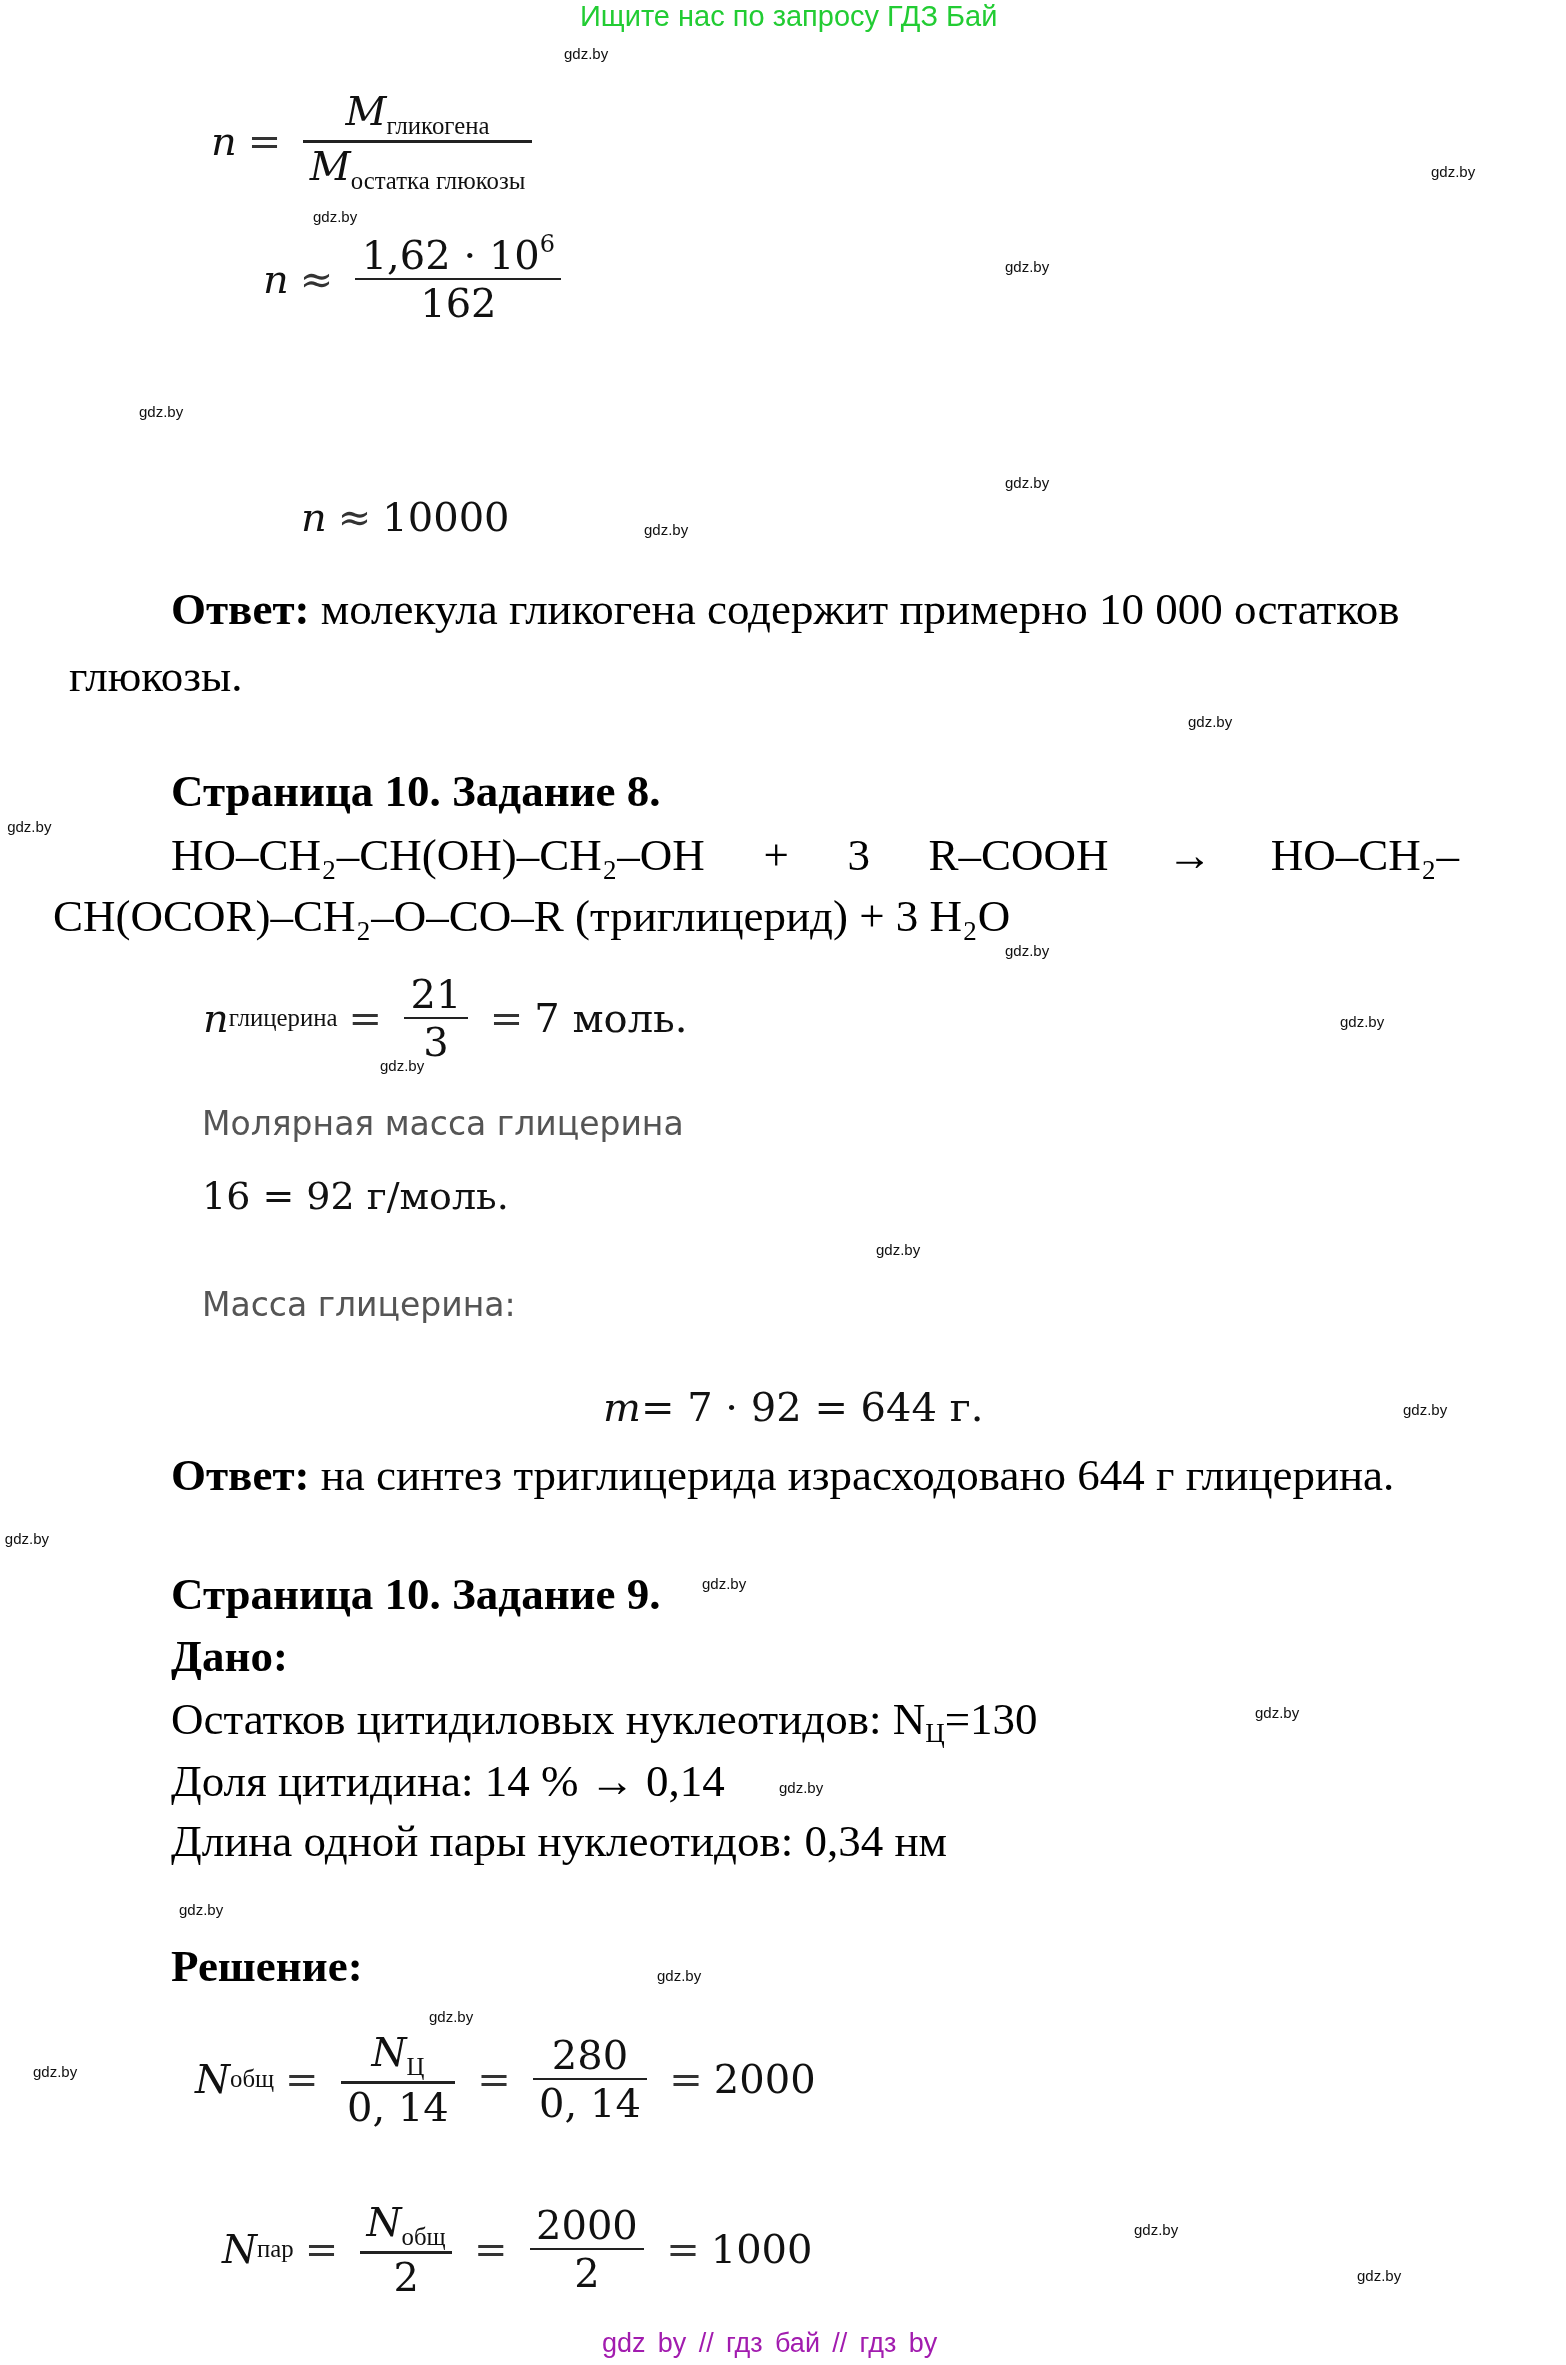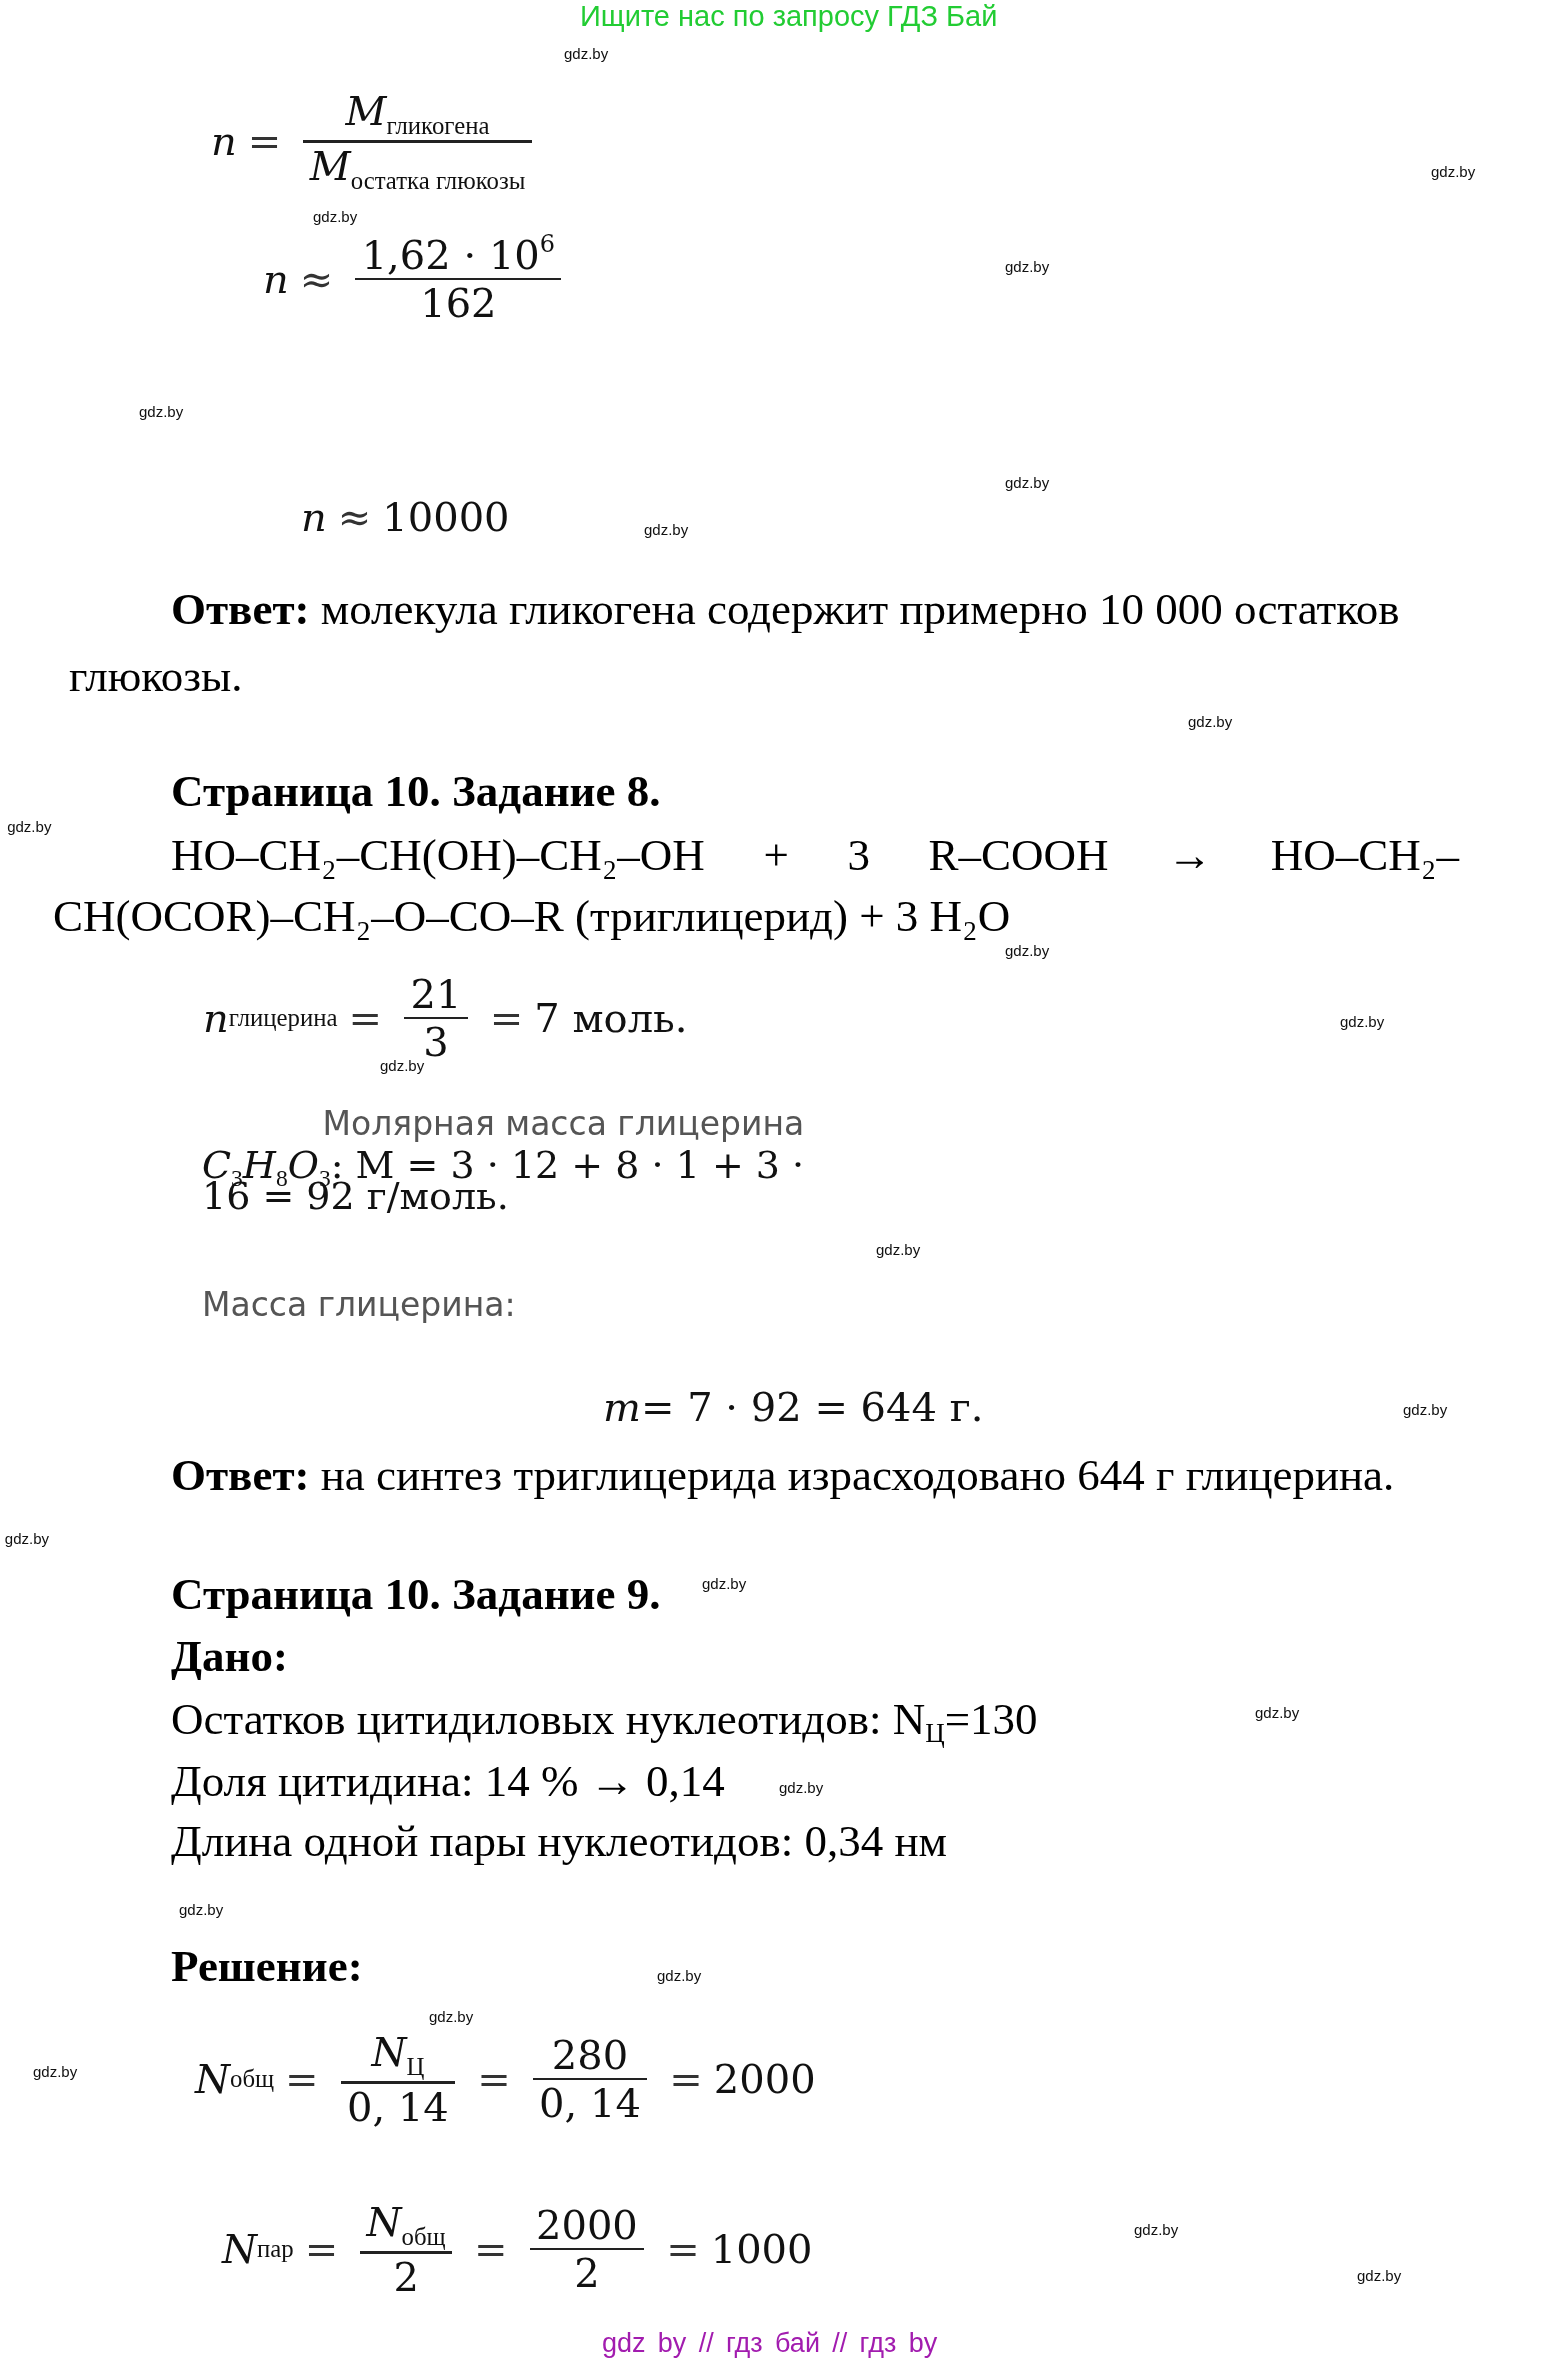"Молярная масса глицерина" div.abs { align-items: flex-end -> flex-start; flex-direction: column -> none }
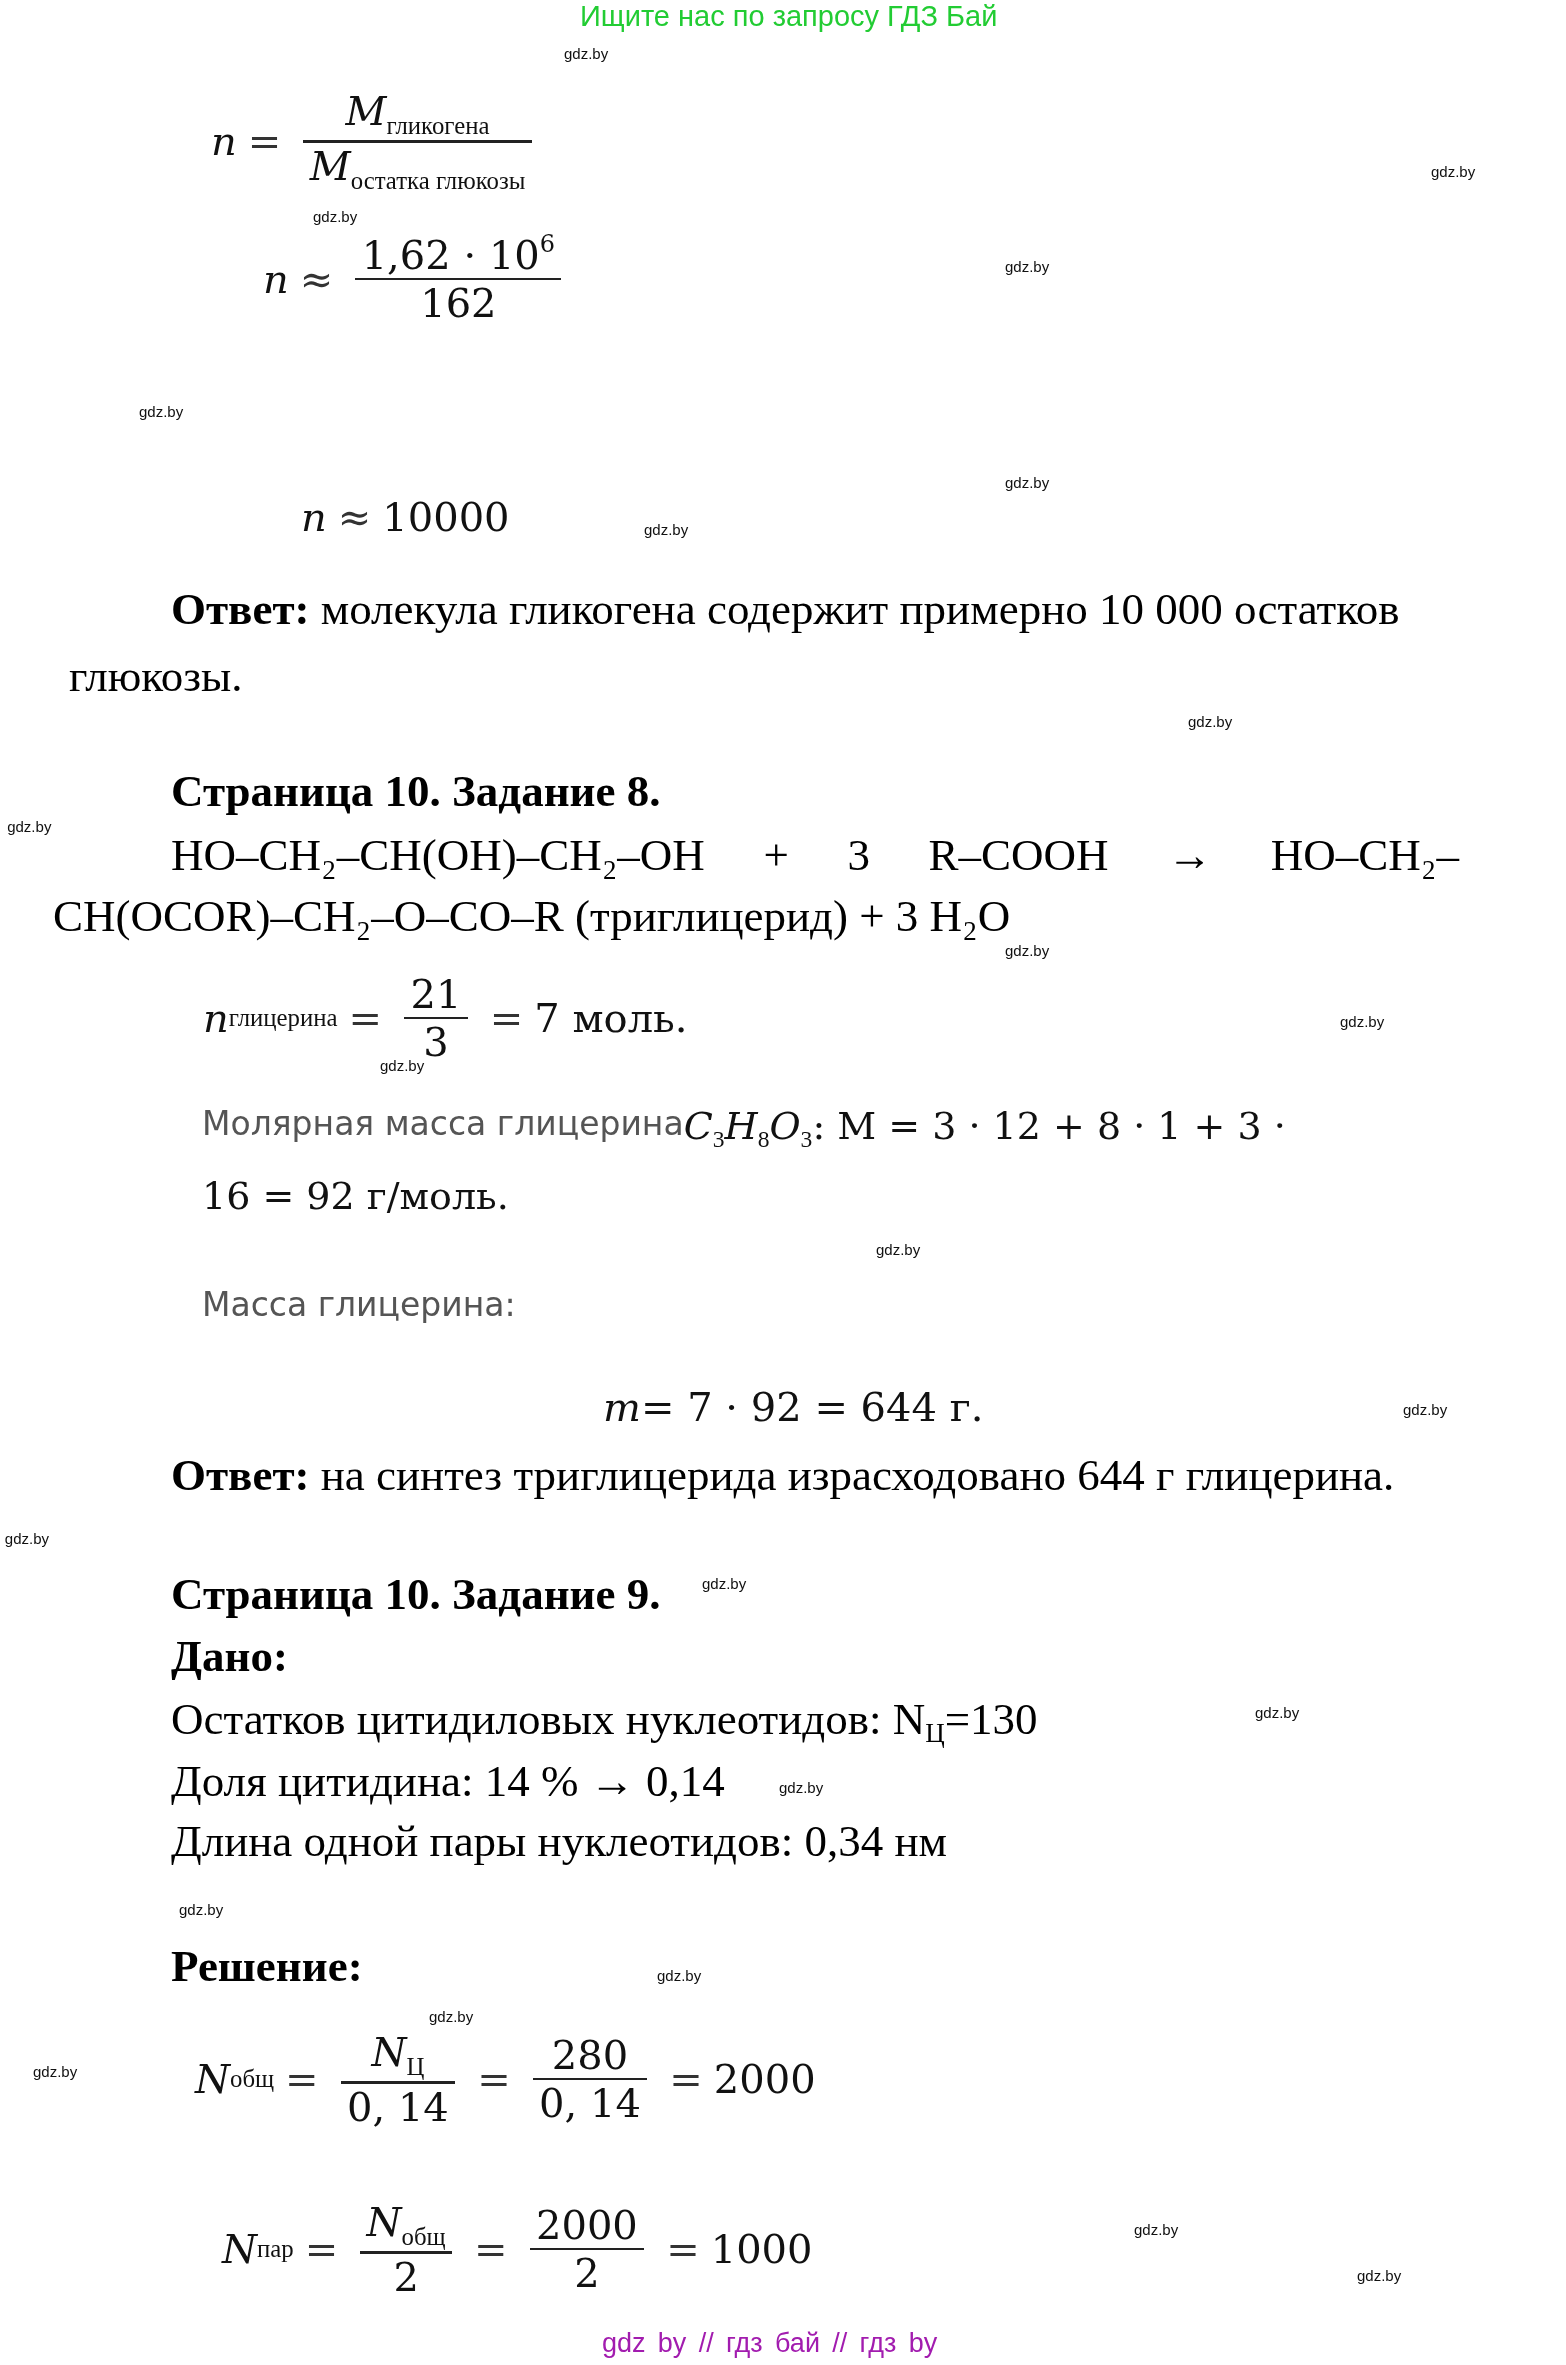"C3H8O3: M = 3 ·" span.math { html: <span> <i>C</i><span>3</span><i>H</i><span>8</span><i>O</i><span>3</span><span>: M = 3 · 12 + 8 · 1 + 3 ·</span> </span> -> none }
